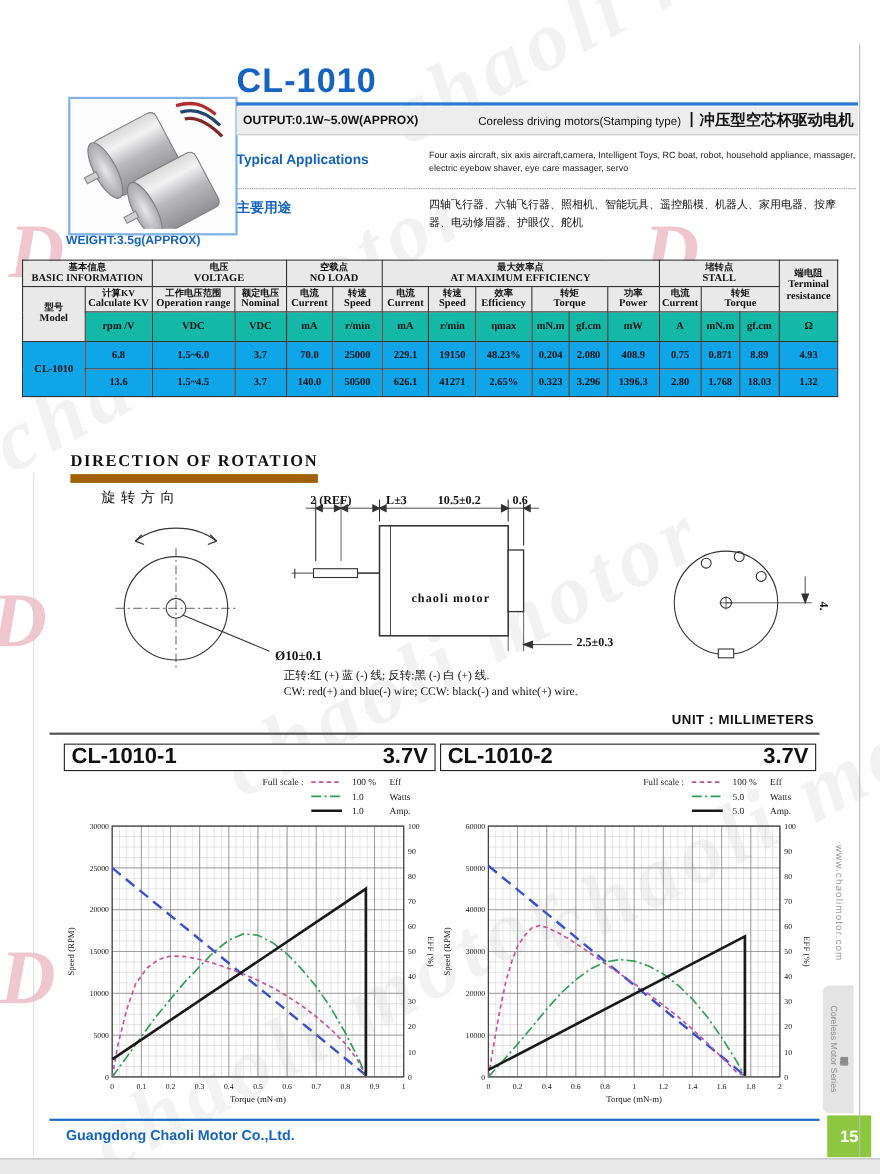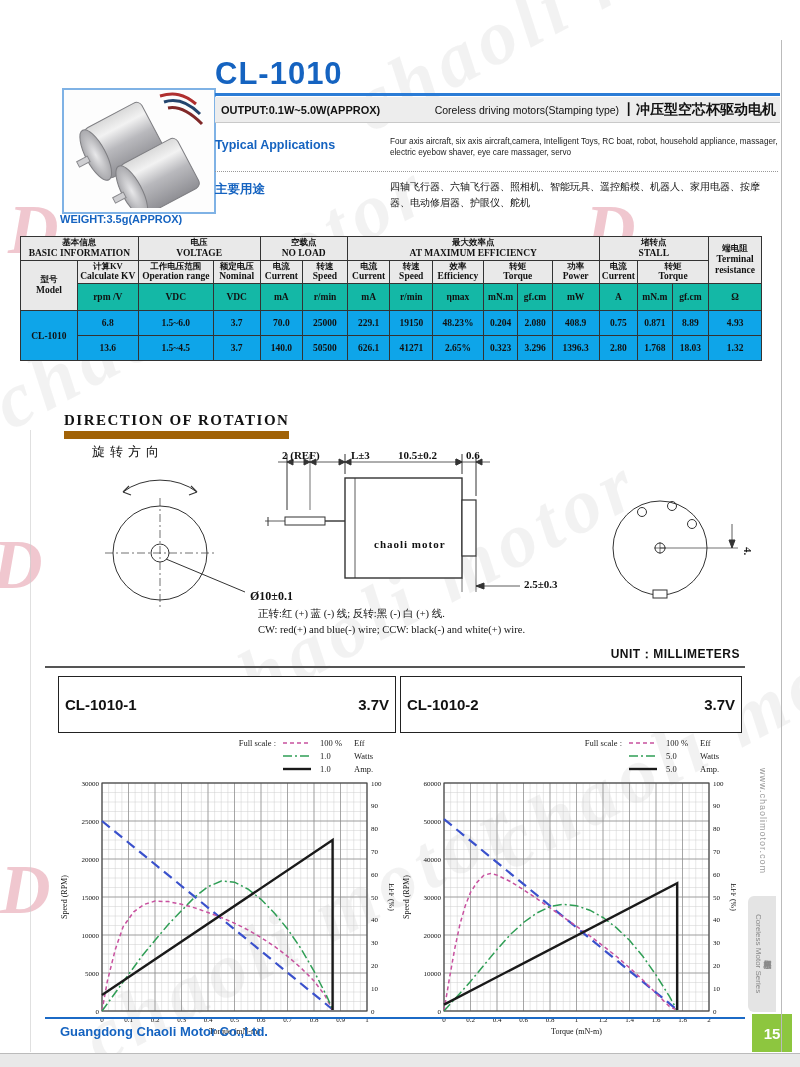"CL-1010-1" .chart-head { font-size: 15px -> 20px; padding: 16px 6px -> 0 6px }
